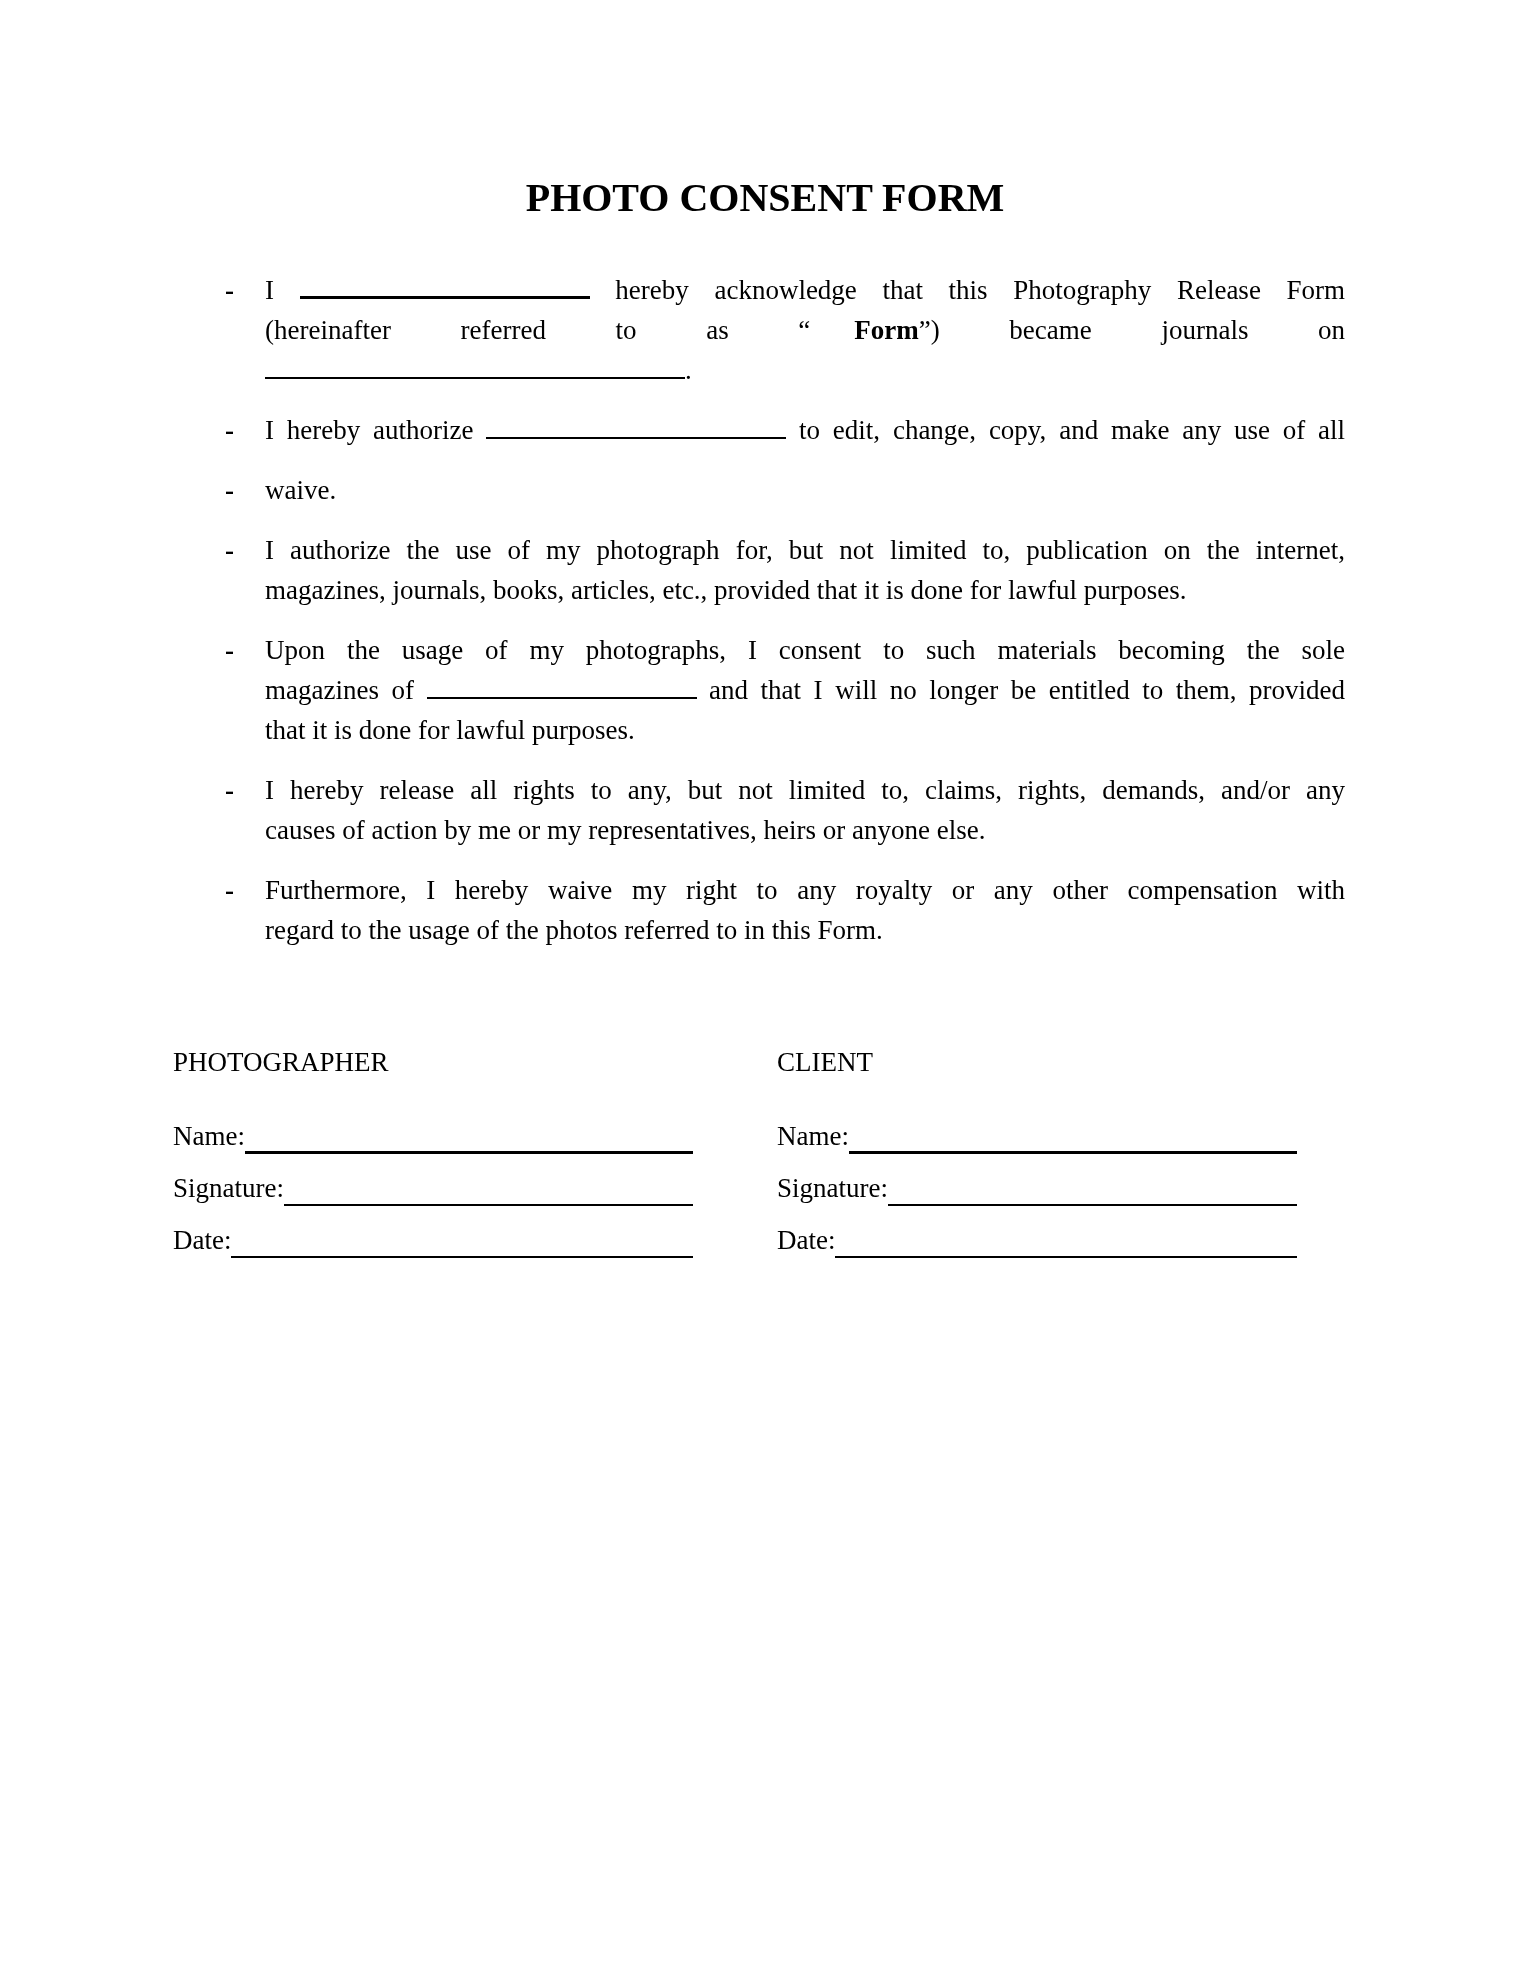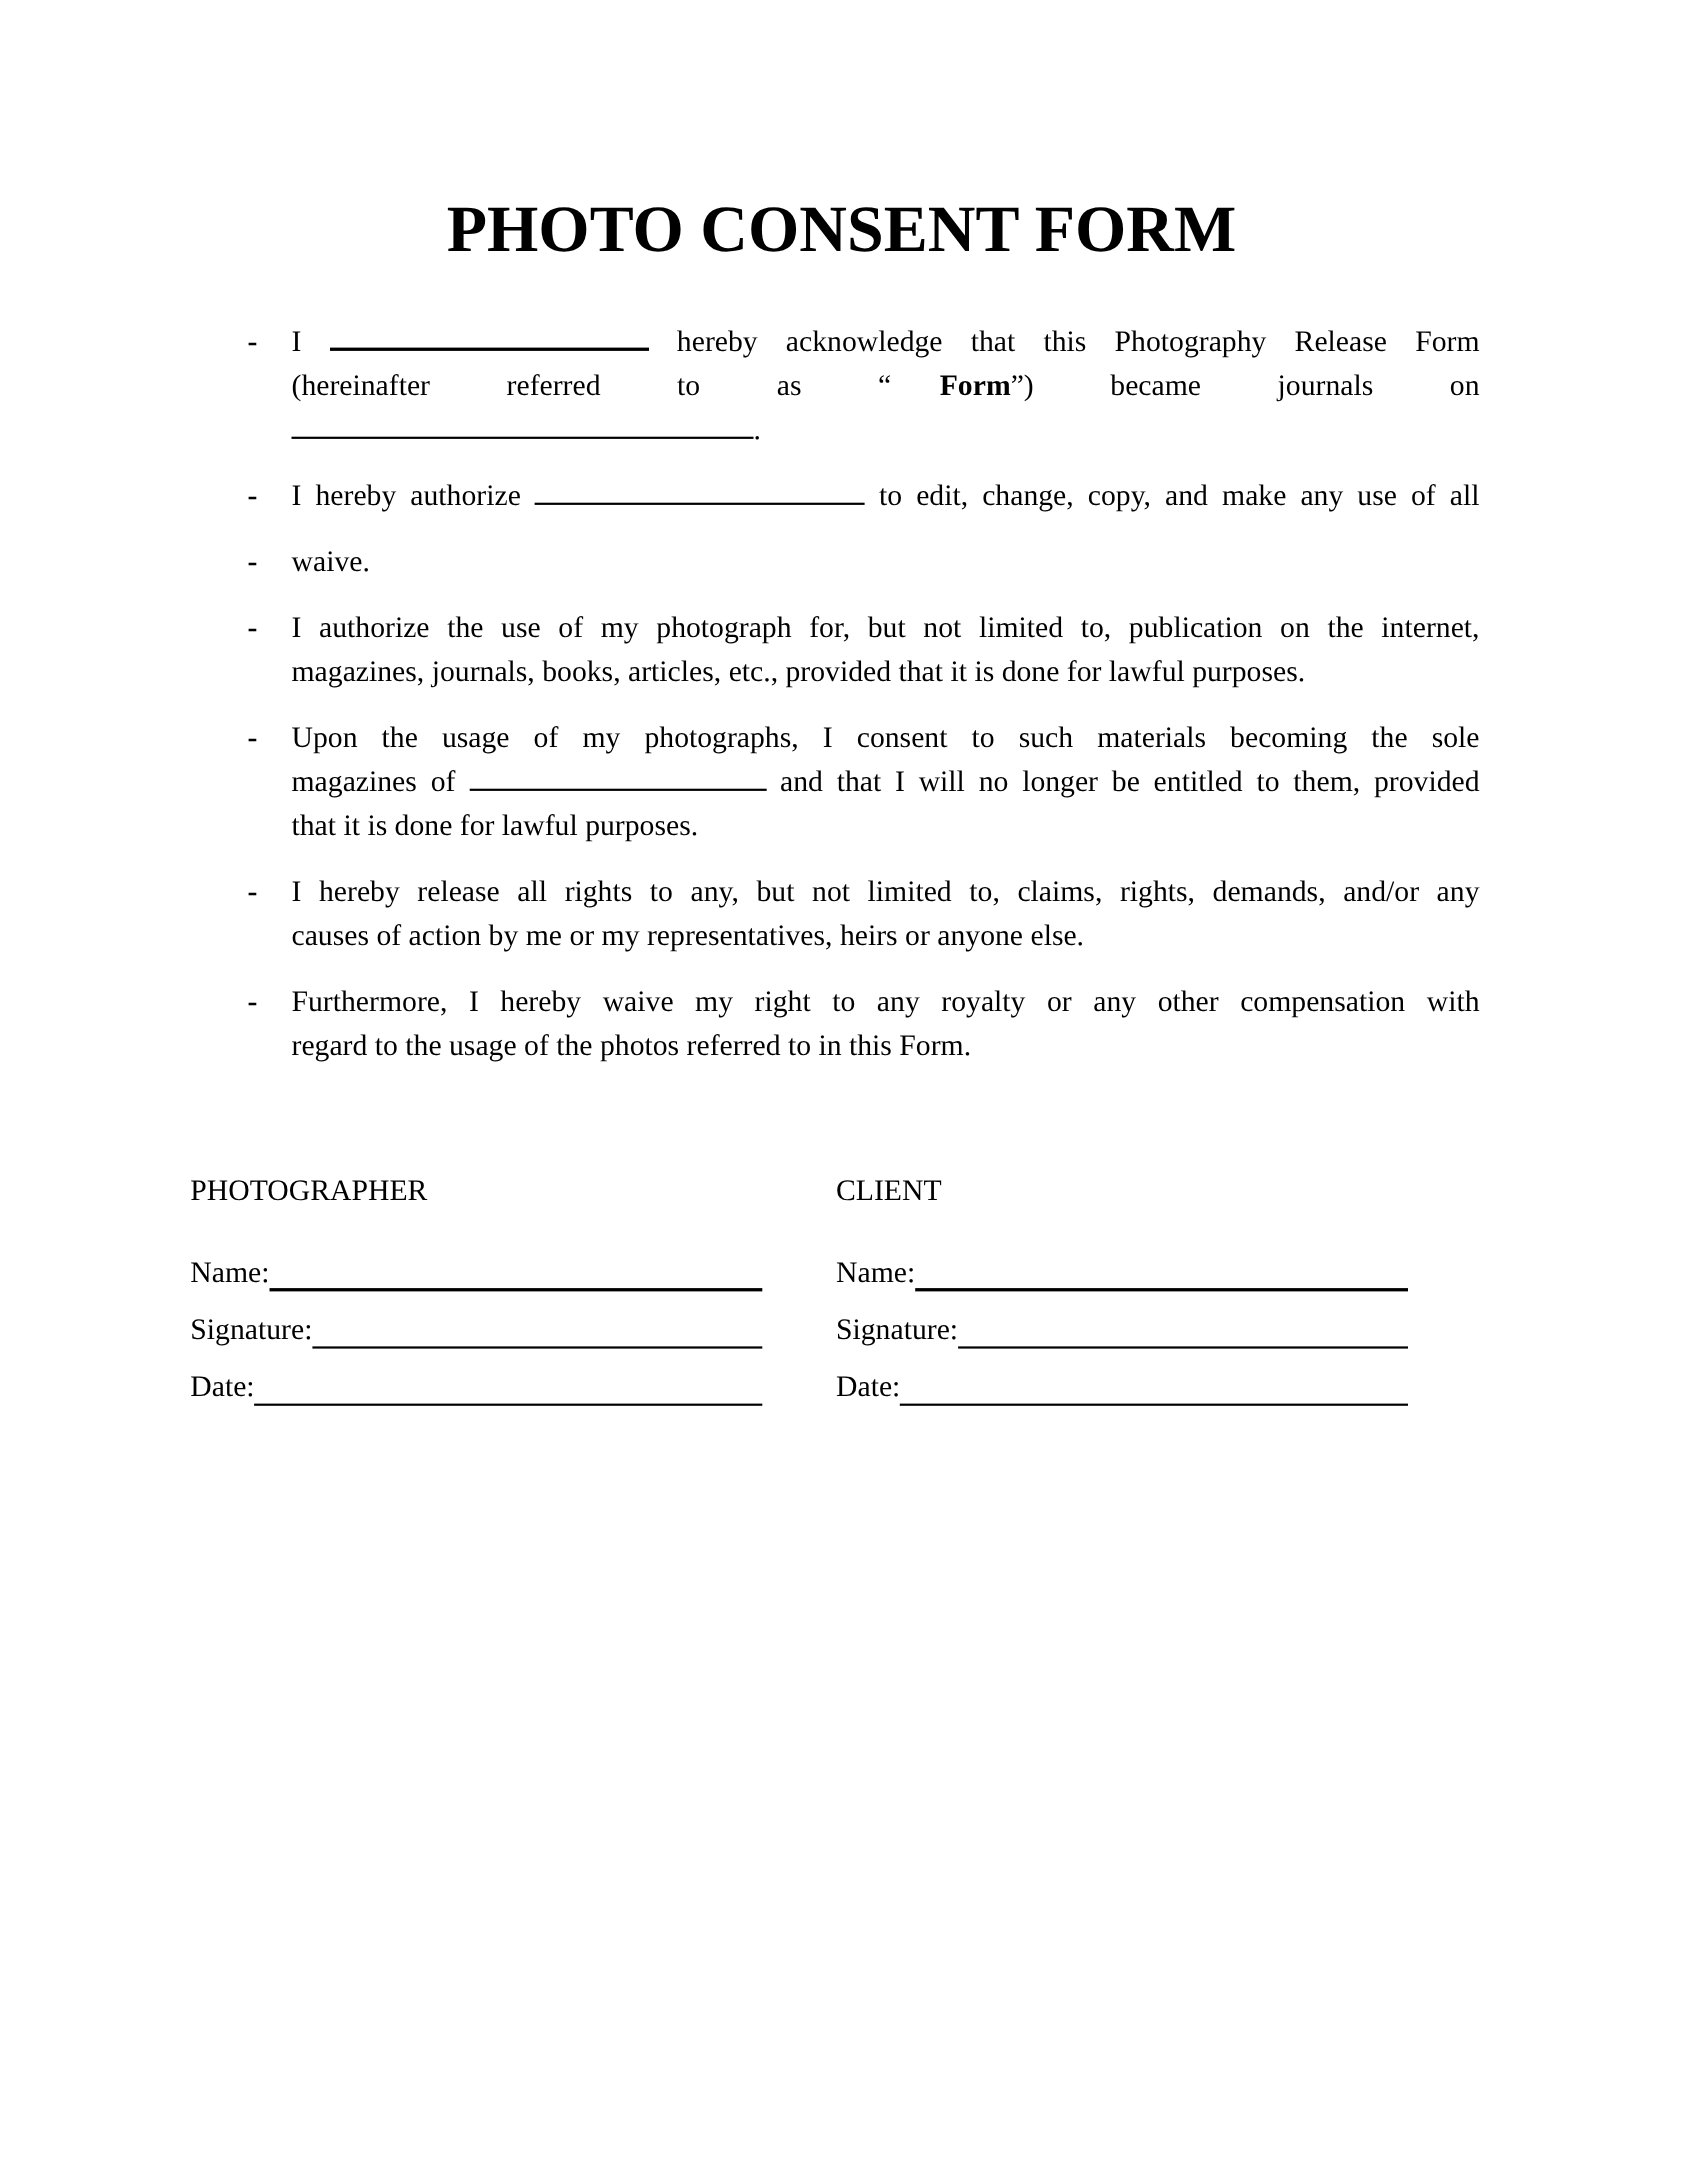"PHOTO CONSENT FORM" .form-title { font-size: 60px -> 40px }
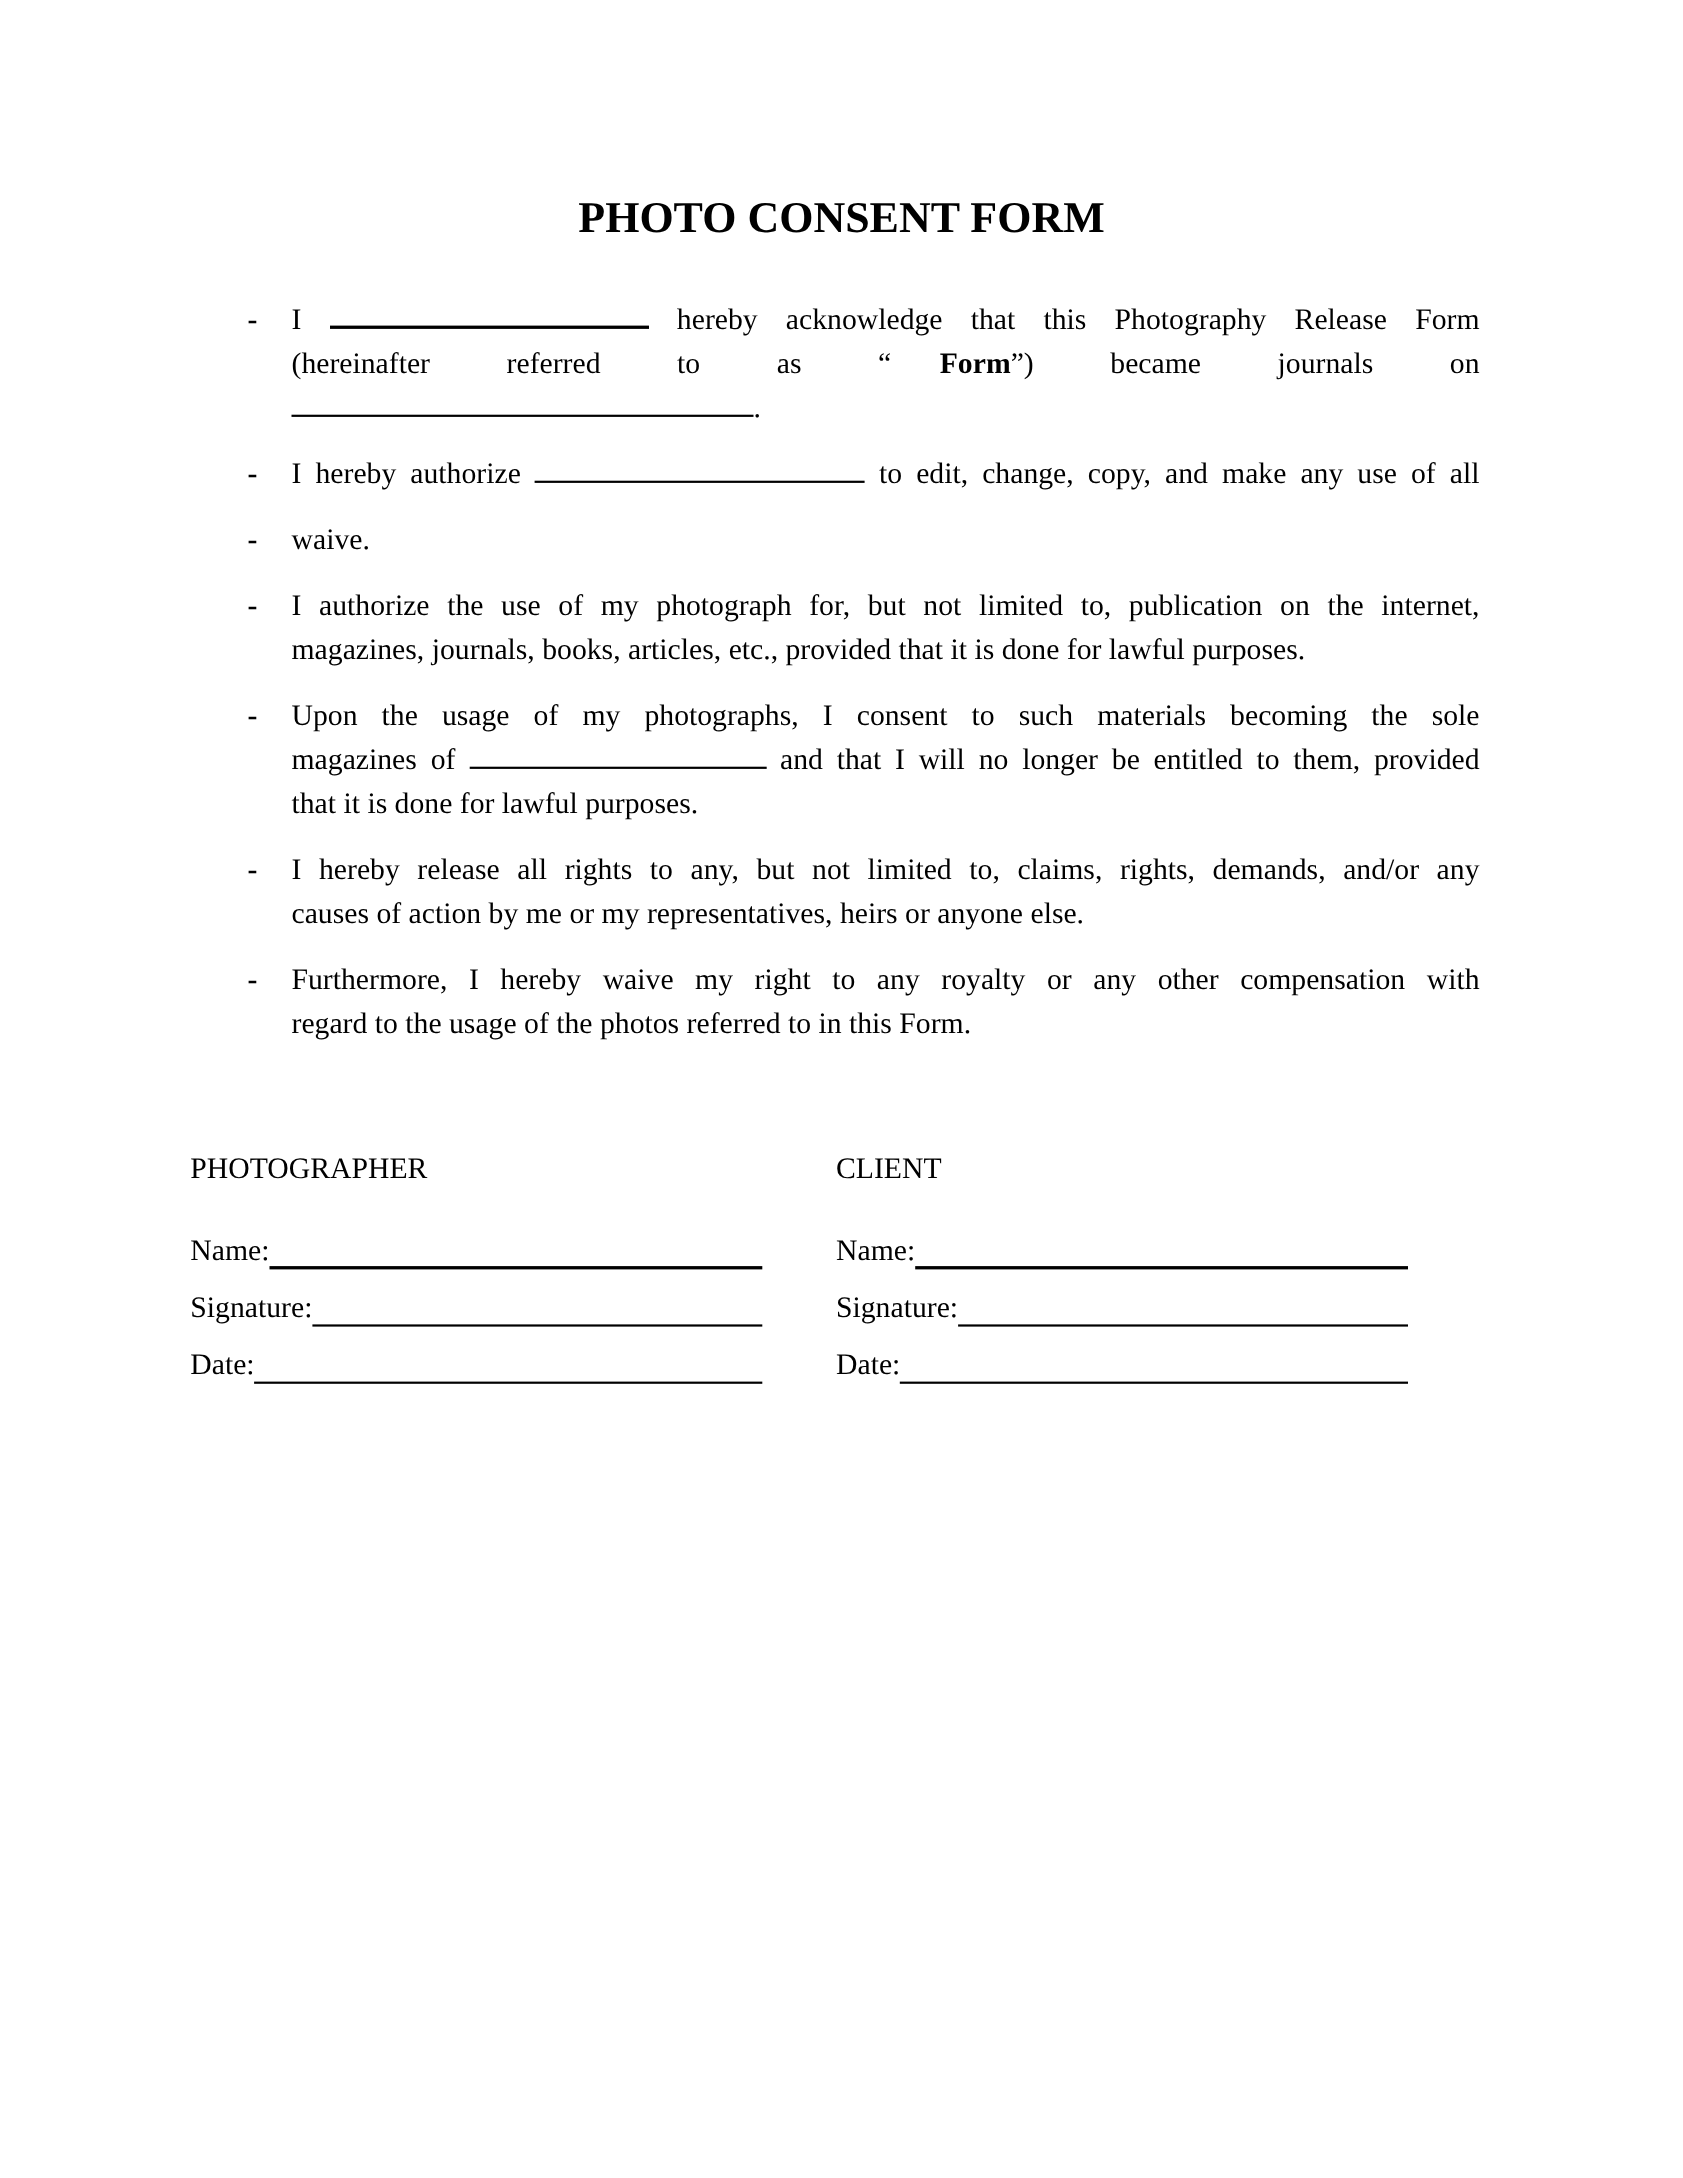"PHOTOGRAPHER" .signature-section { gap: 67px -> 84px }
